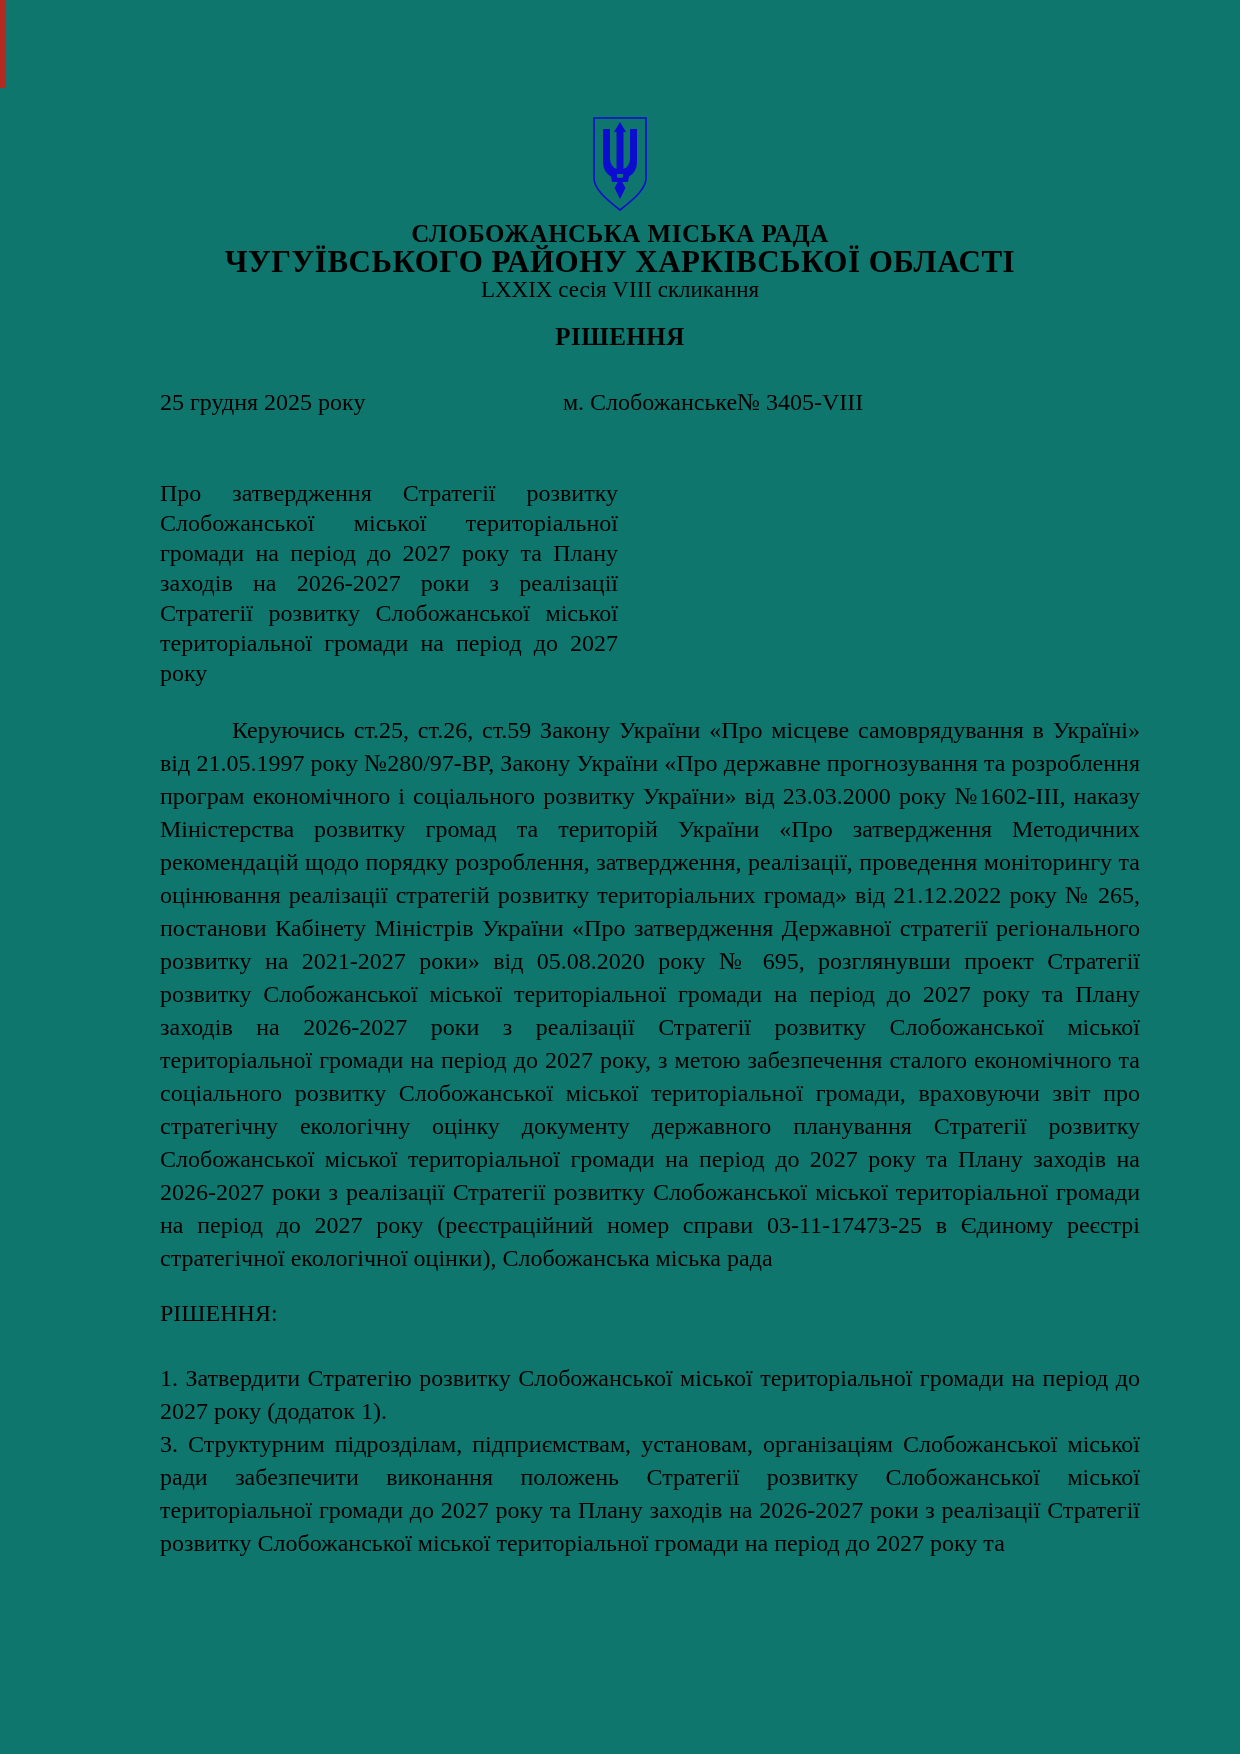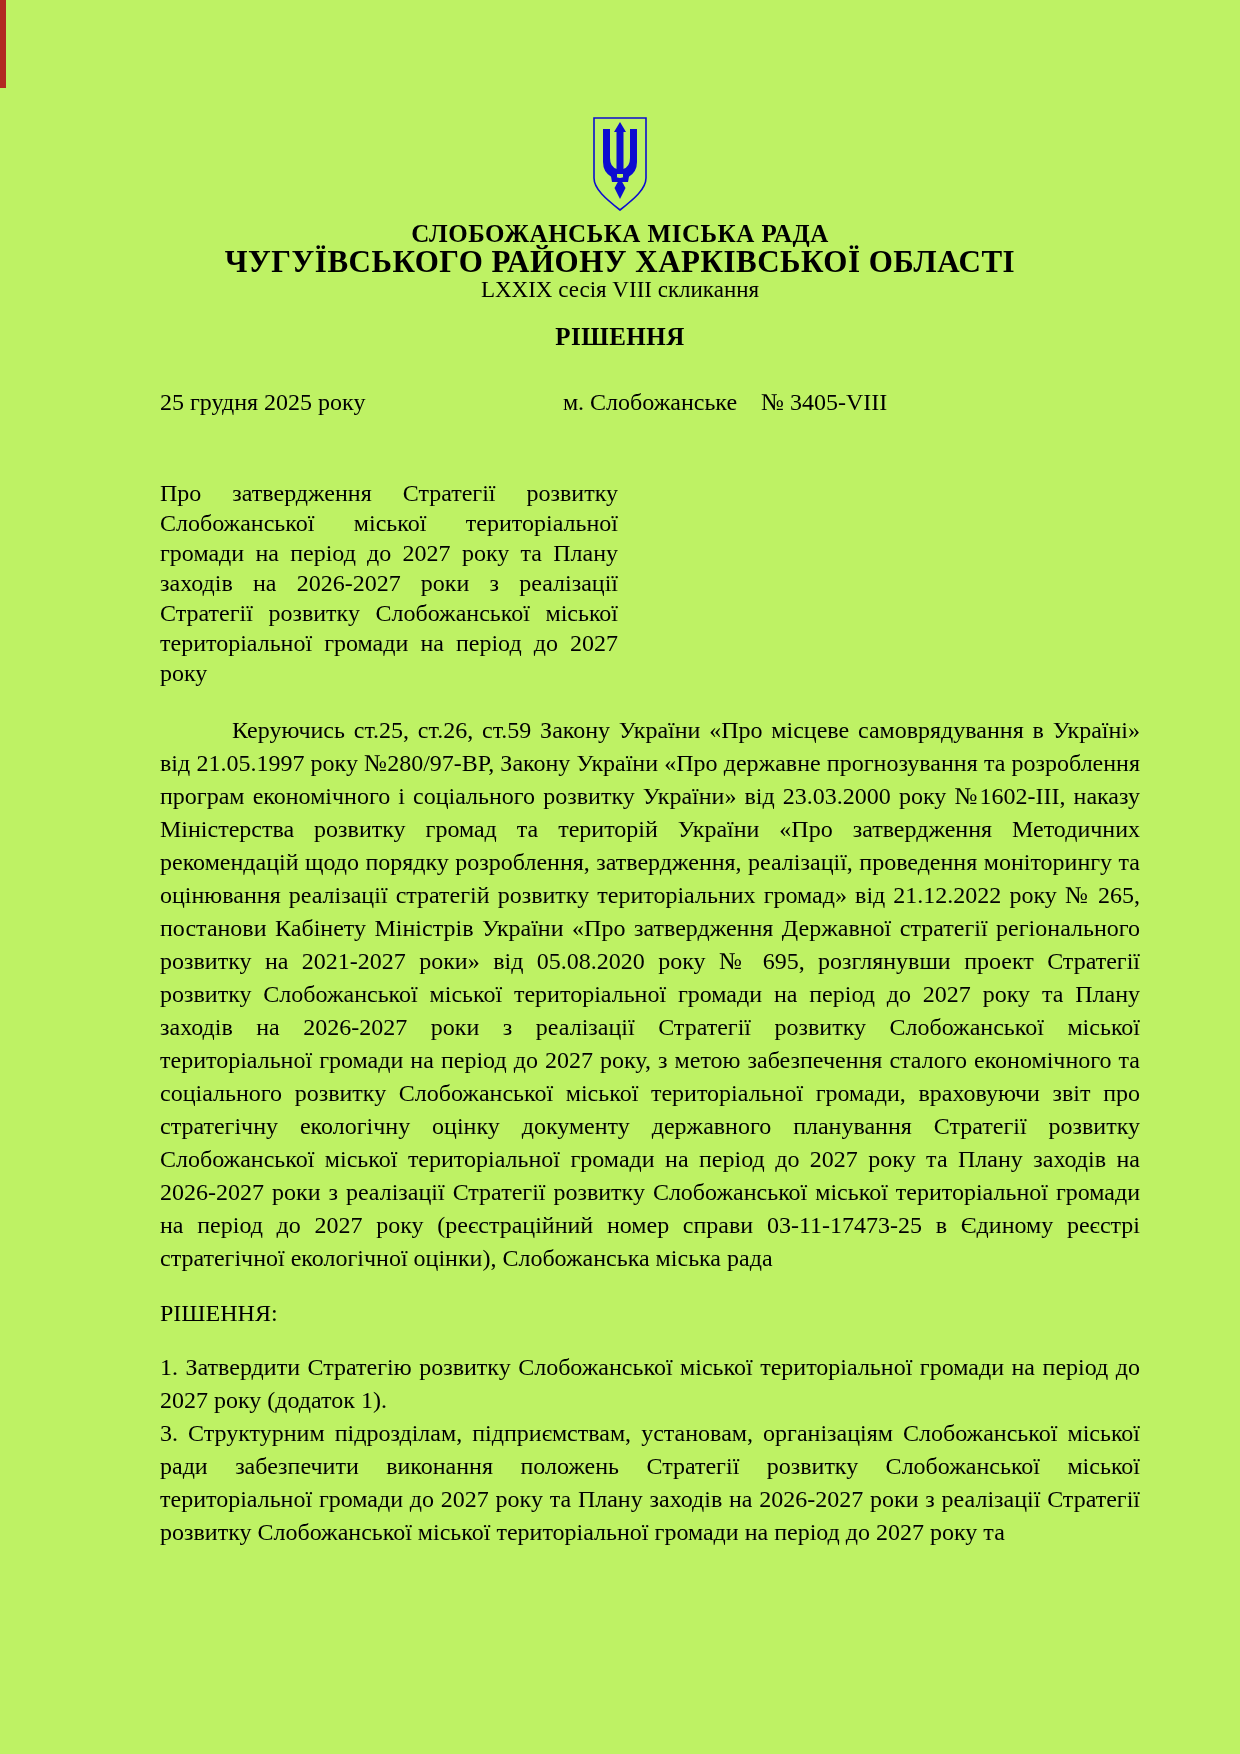"СЛОБОЖАНСЬКА МІСЬКА РАДА" .page { background: #bef264 -> #0f766e }
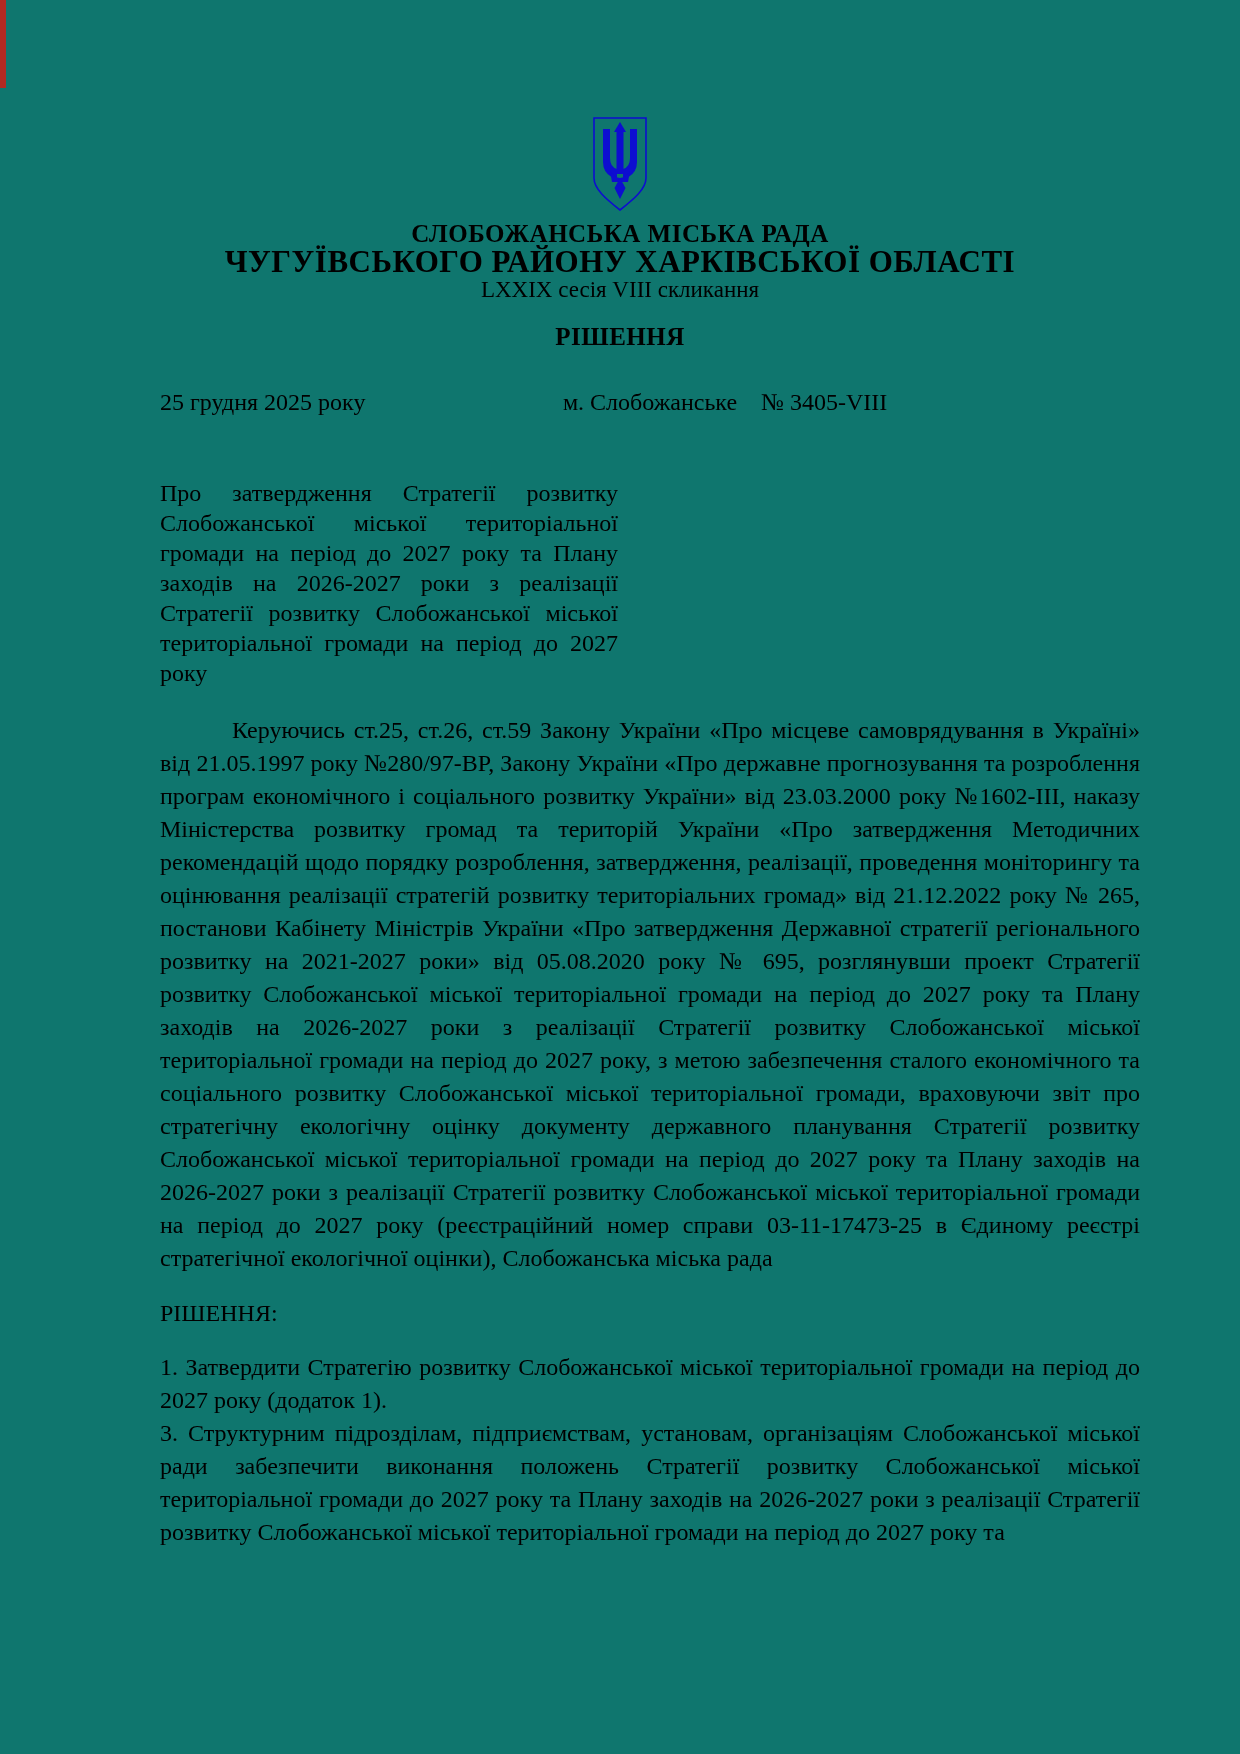"25 грудня 2025 року" .meta-row { gap: 24px -> none }
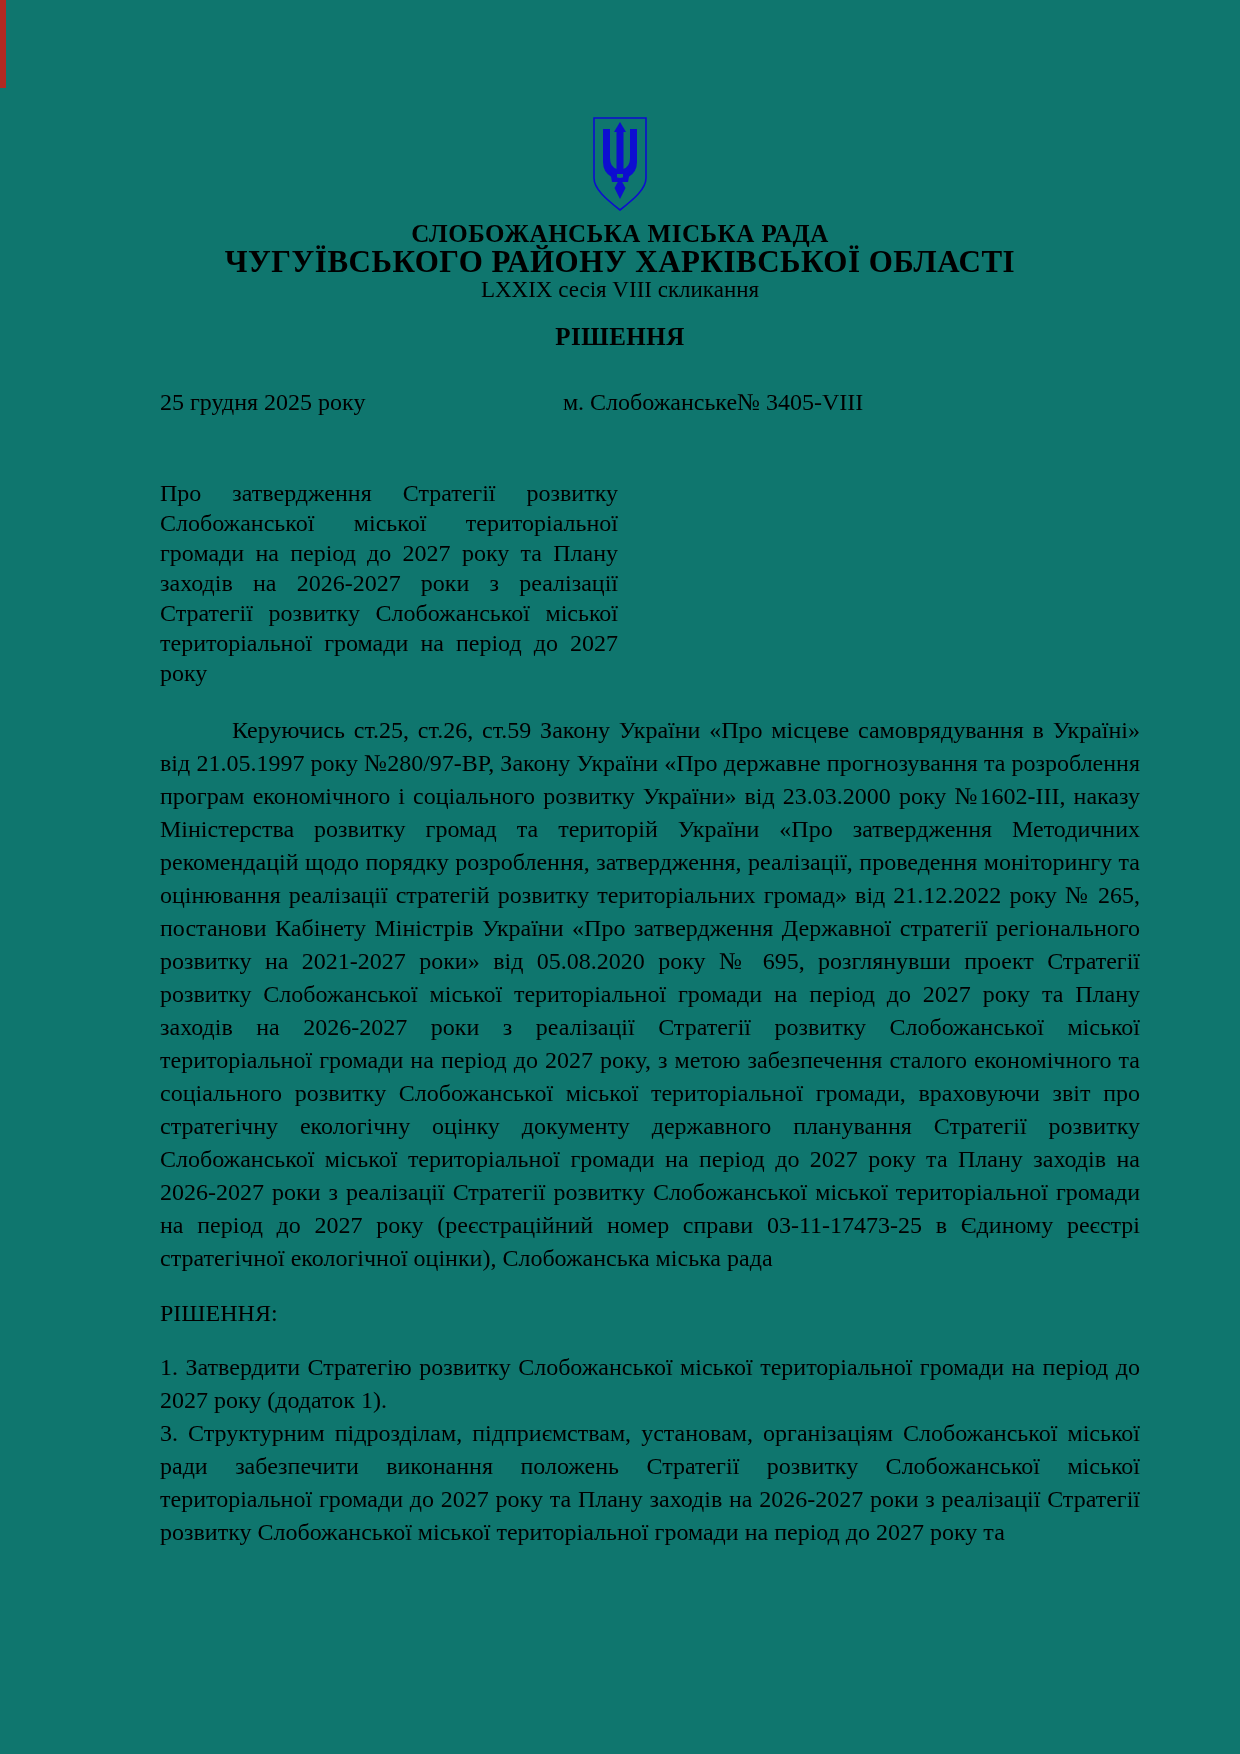"1. Затвердити Стратегію розвитку" .items { margin-top: 21px -> 32px }
